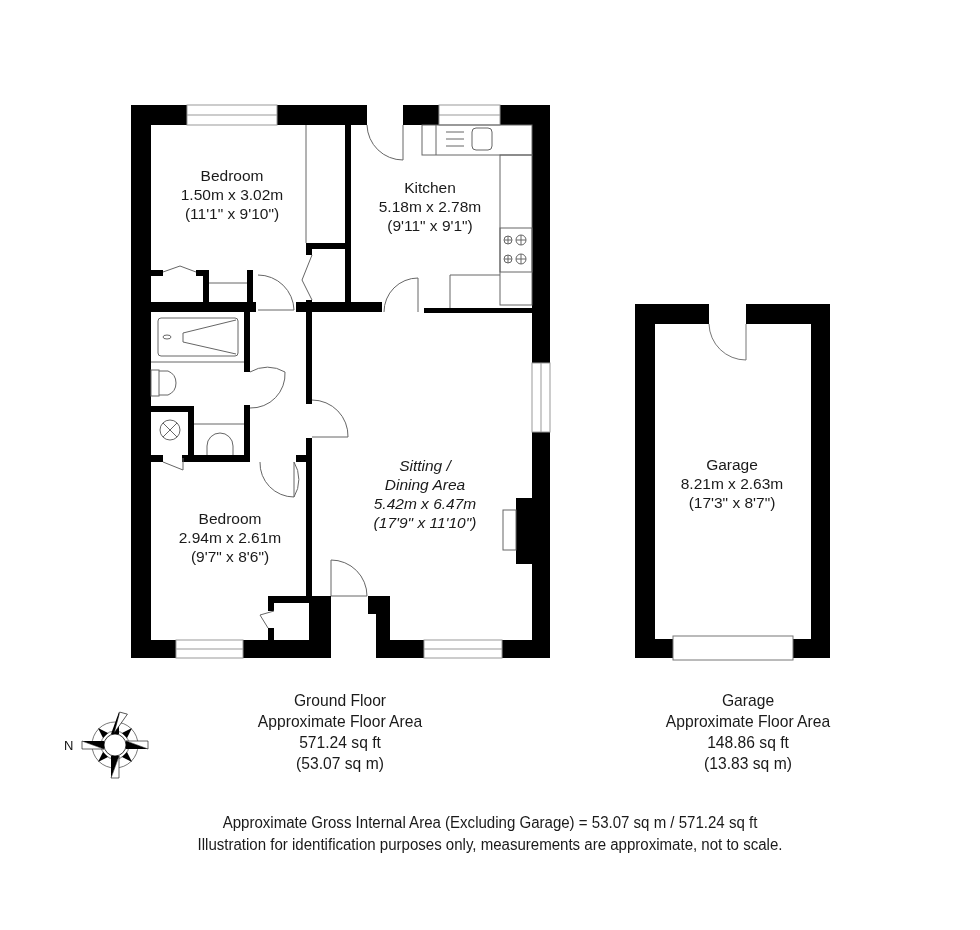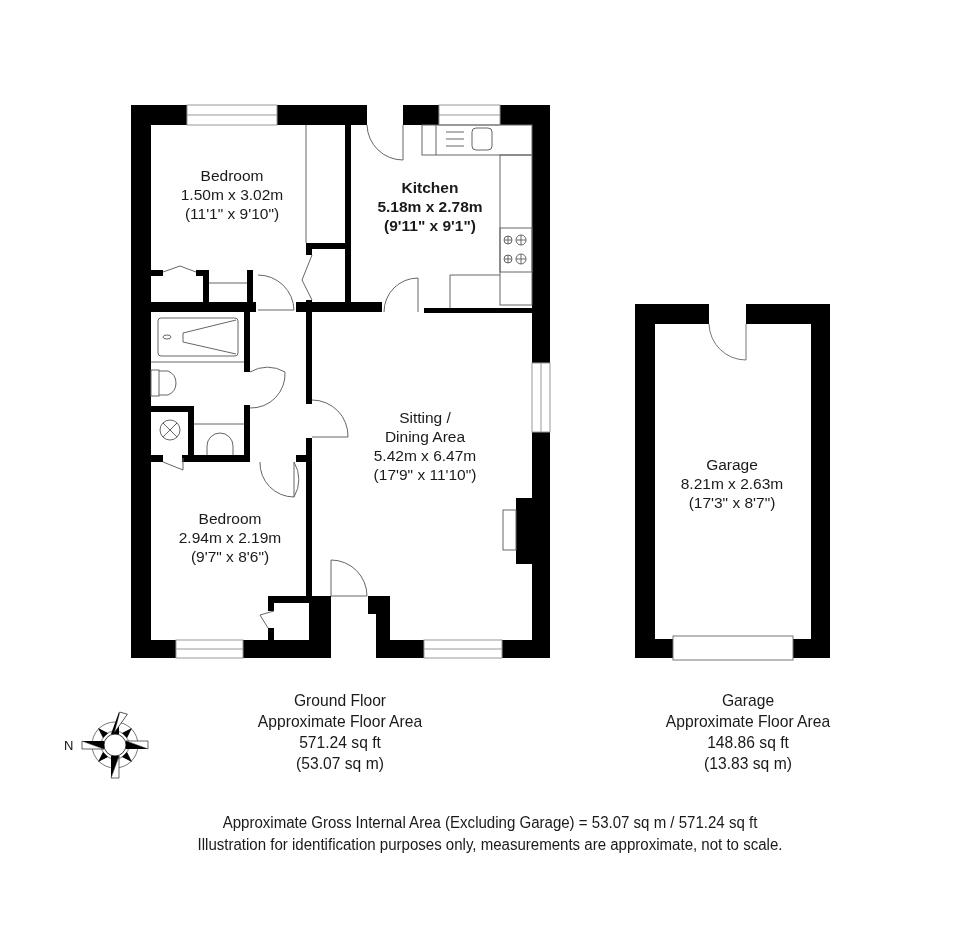"Kitchen" div.lbl { font-weight: bold -> none }
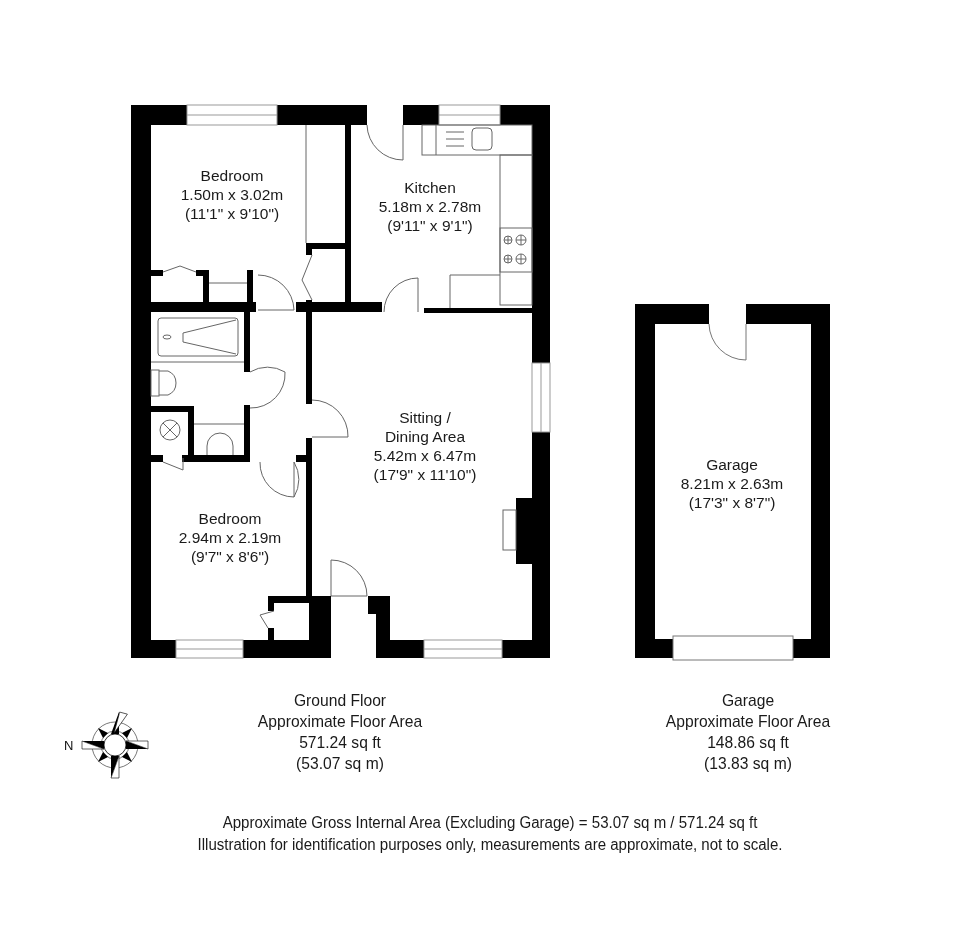"Sitting /" div.lbl { font-style: none -> italic; top: 408px -> 456px }
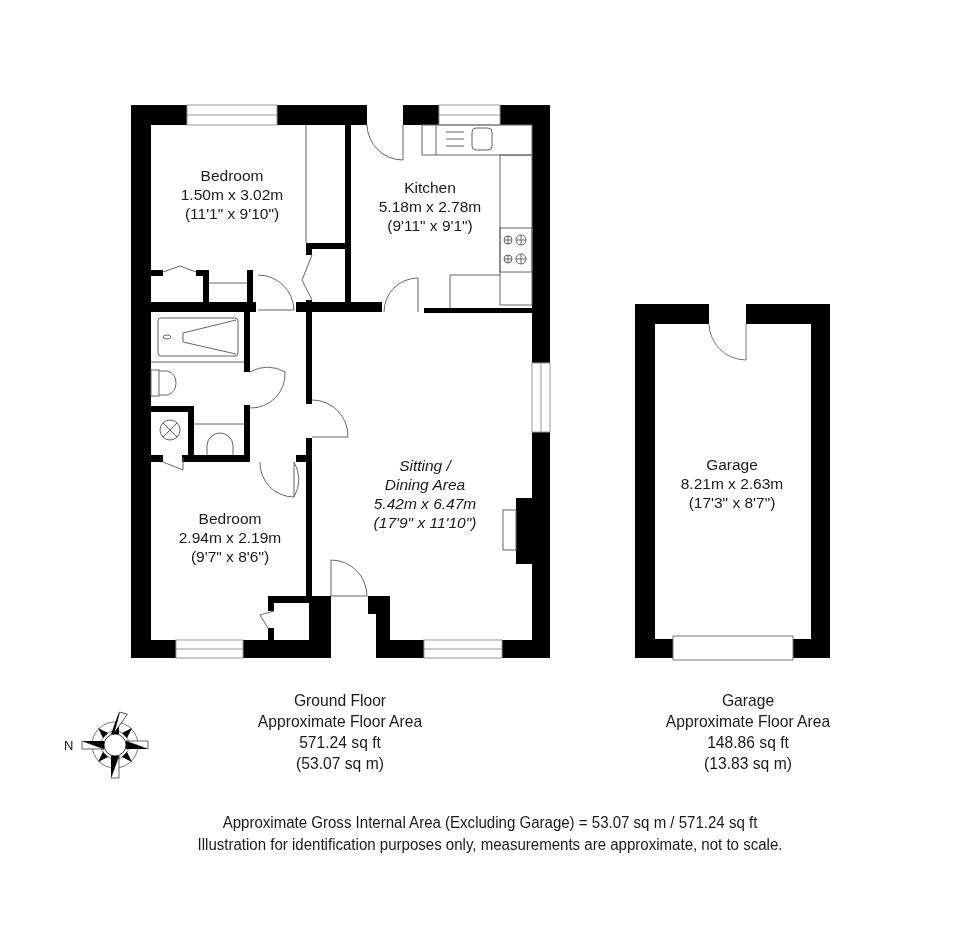"2.94m x 2.19m" div { text: 2.19m -> 2.61m }
